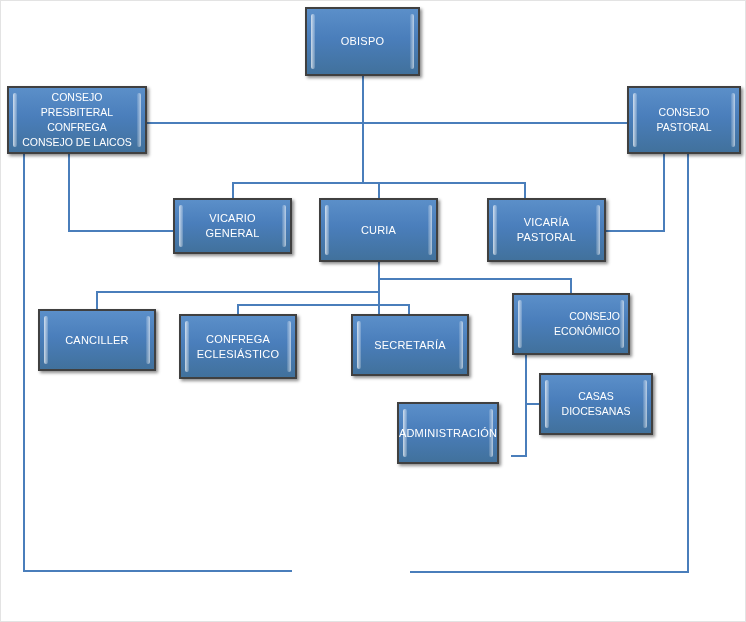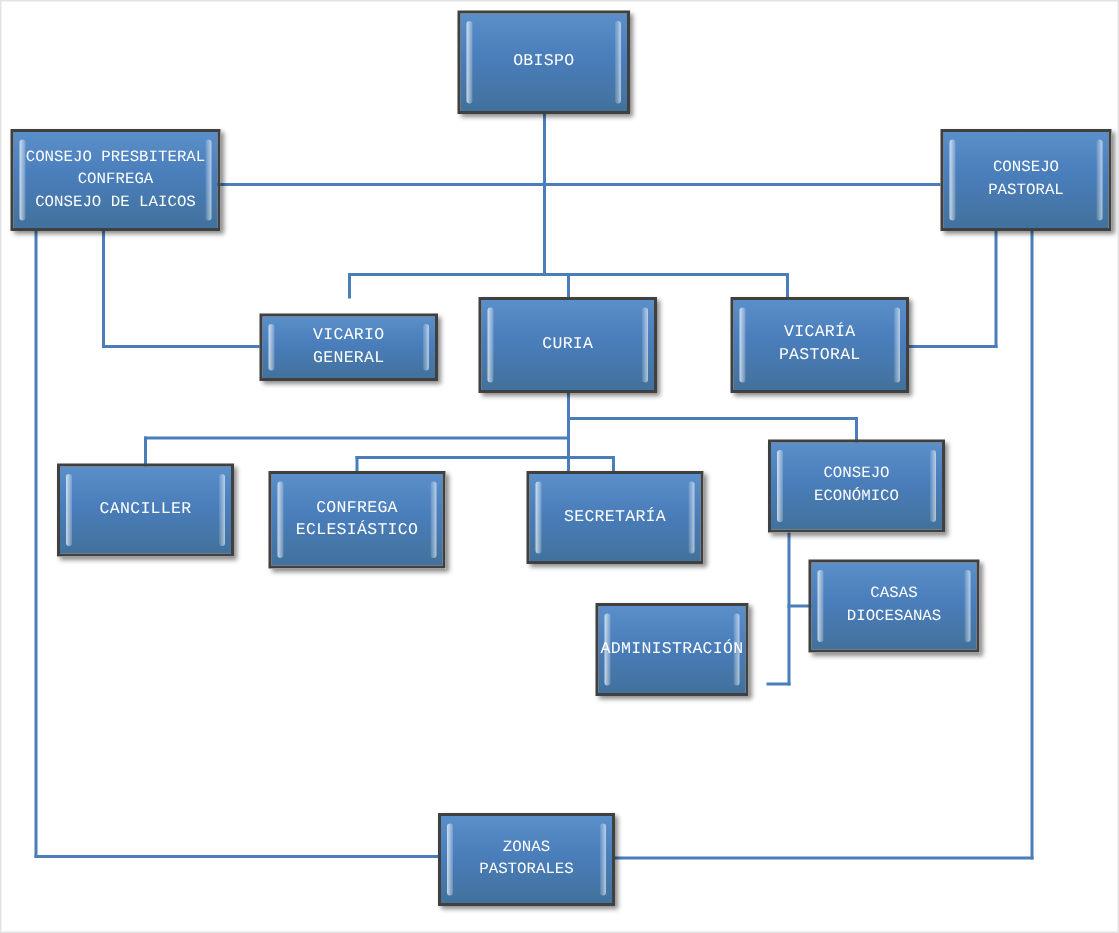"OBISPO" .node { font-family: Liberation Mono, monospace -> none }
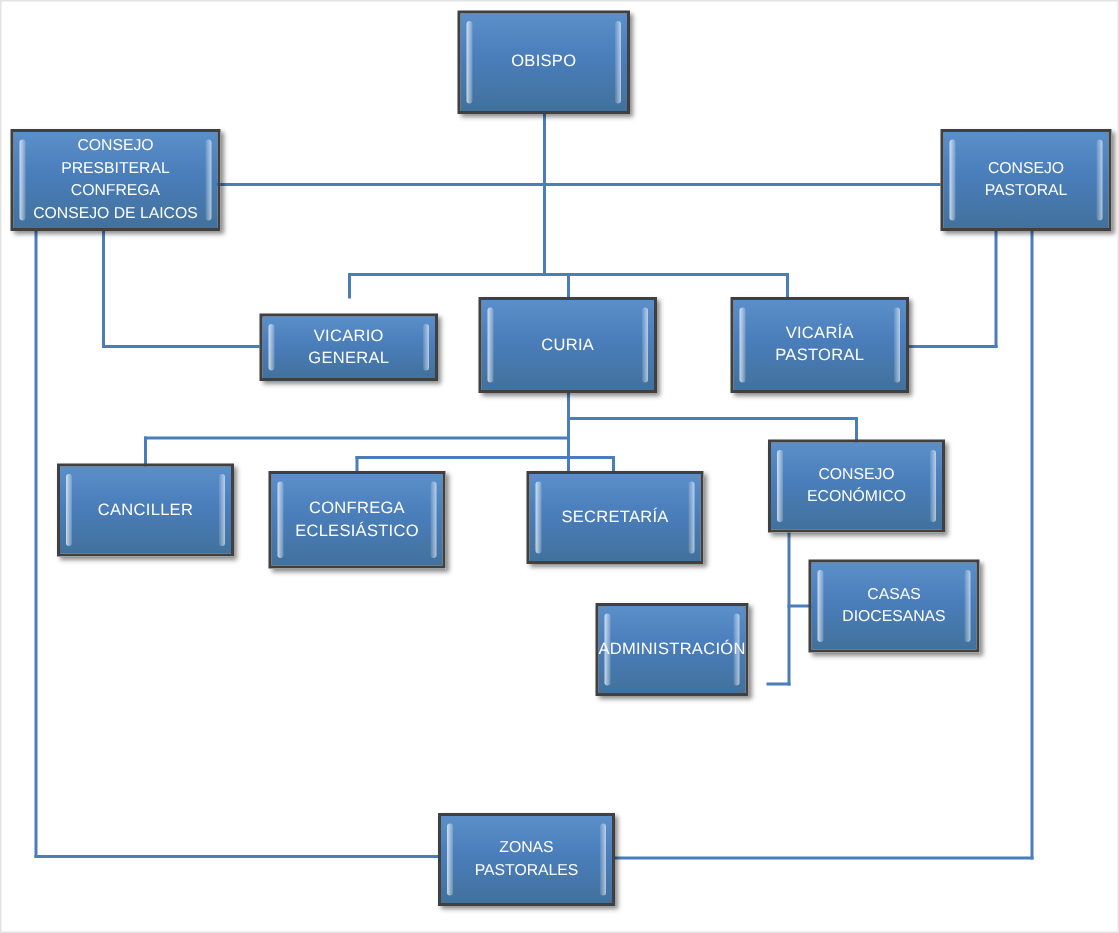"VICARIO GENERAL" div.node { height: 45px -> 56px; top: 208px -> 197px }
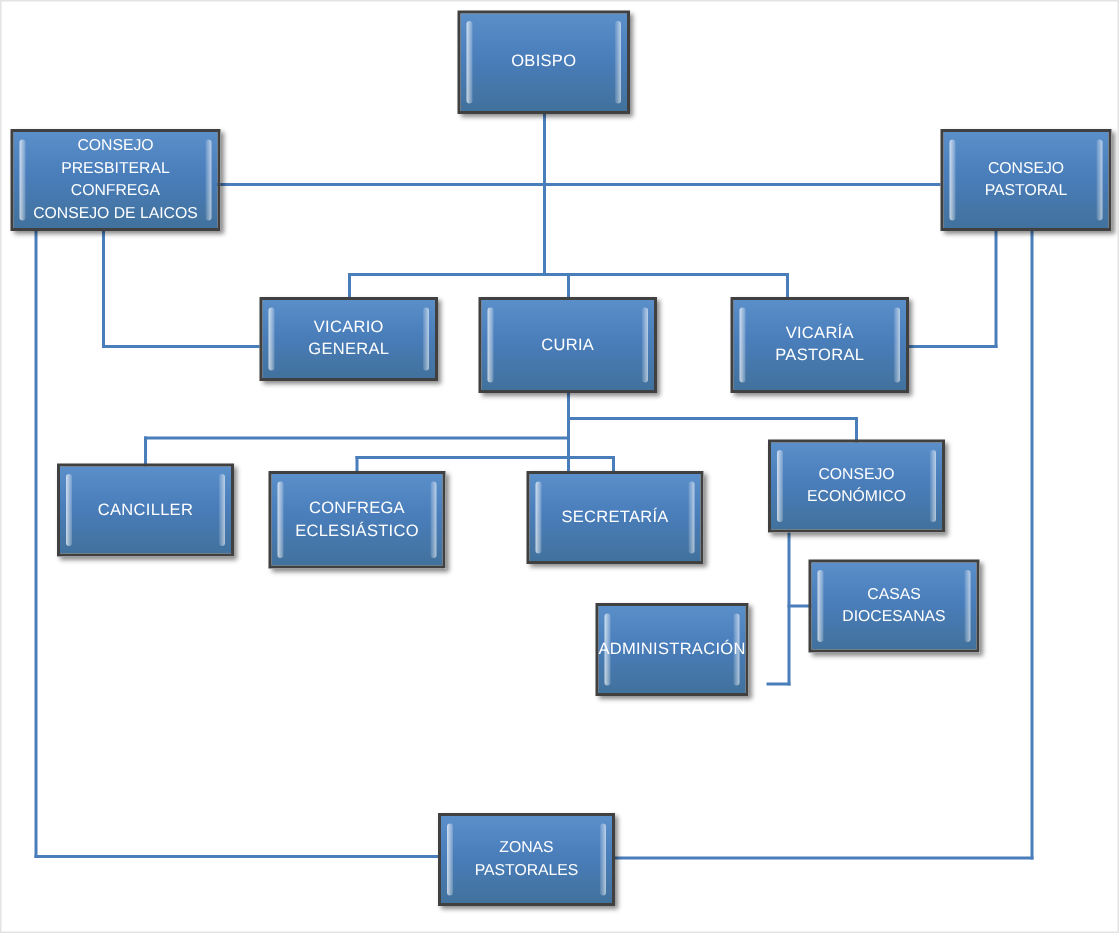"CONSEJO ECONÓMICO" div.node { text-align: none -> right }
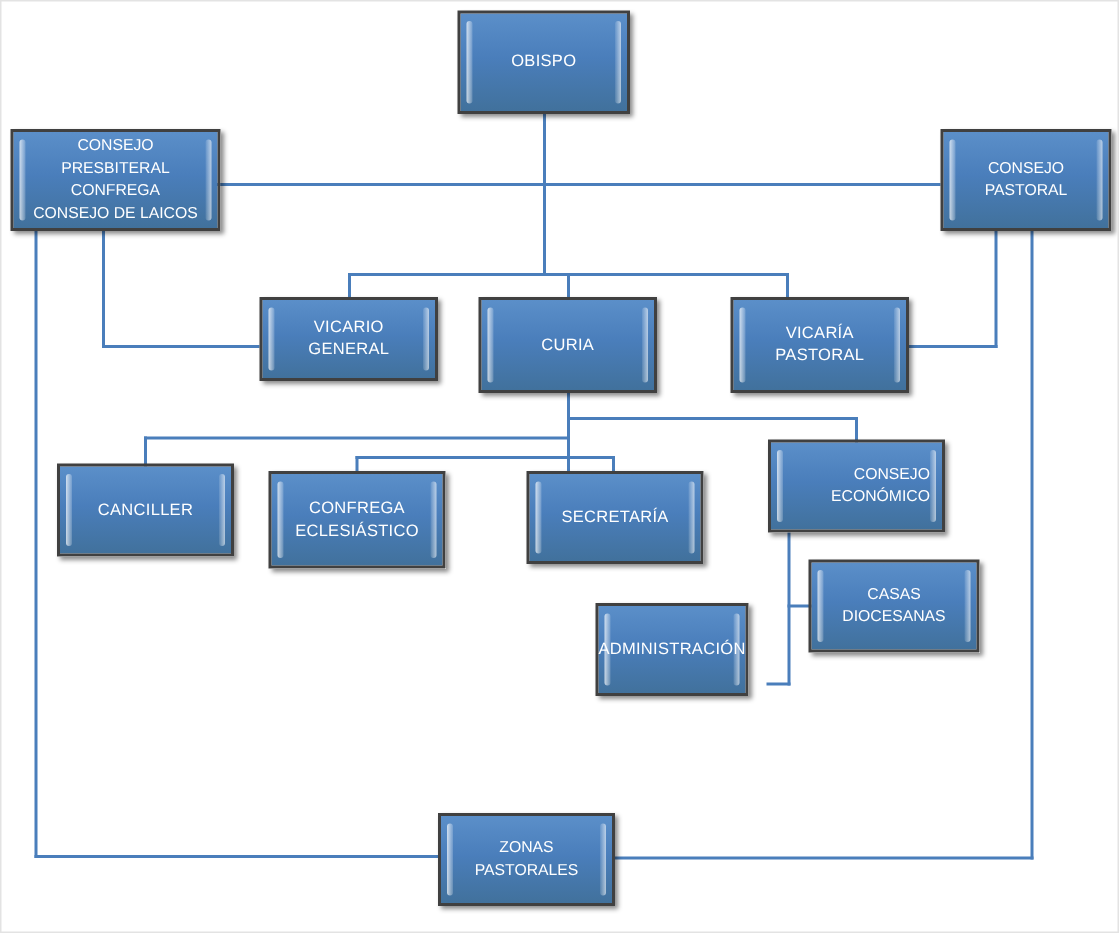"ZONAS PASTORALES" div.node { html: <div> <span>ZONAS PASTORALES</span> </div> -> none }
